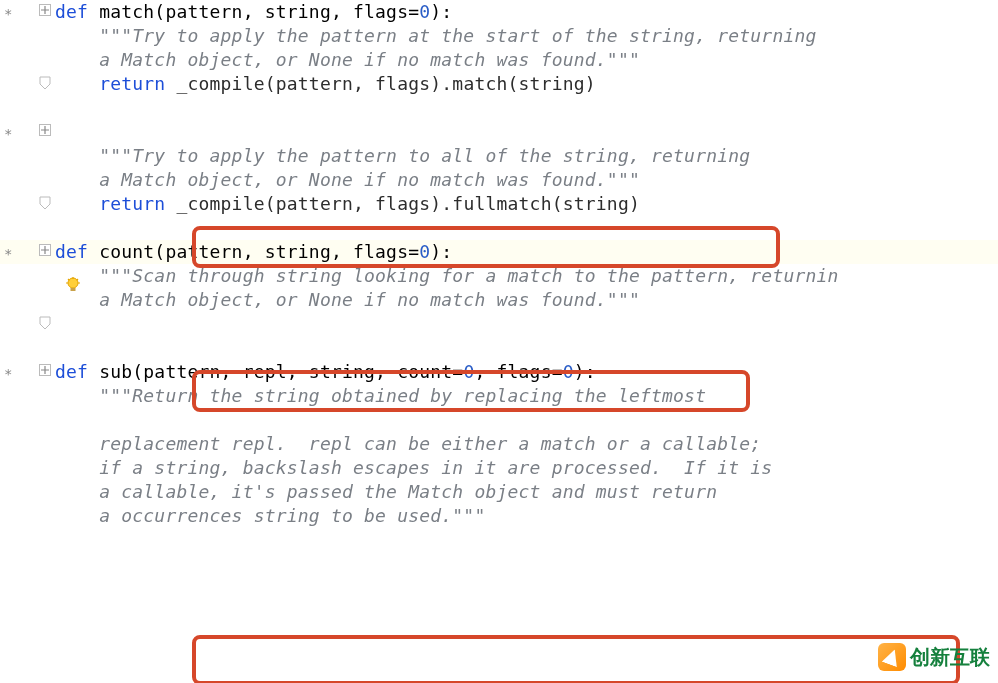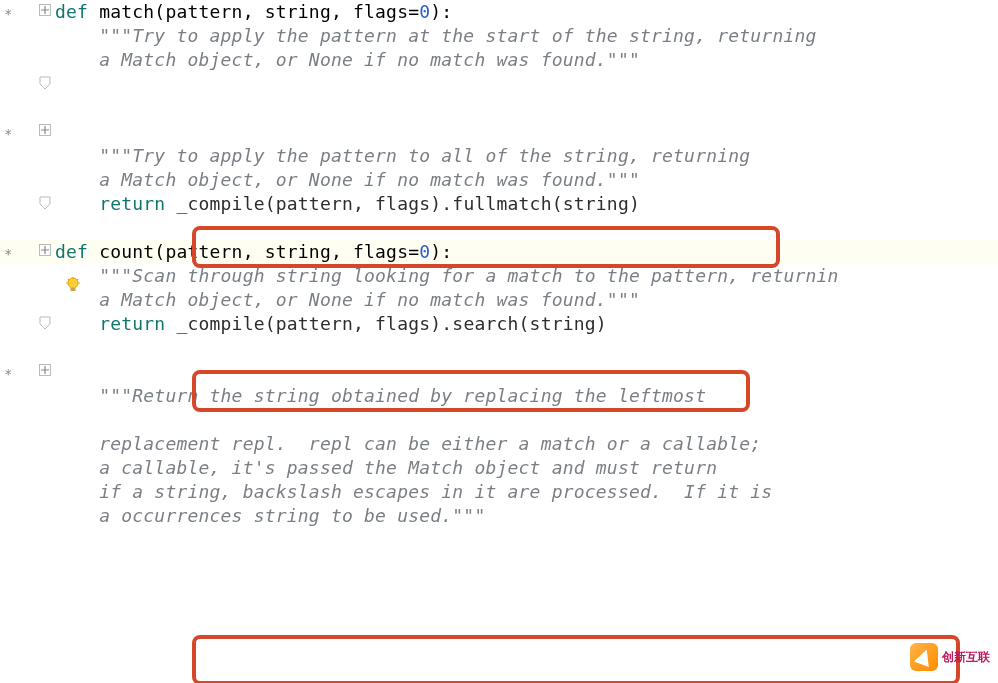"def" .kw { color: #0f766e -> #1d4ed8 }
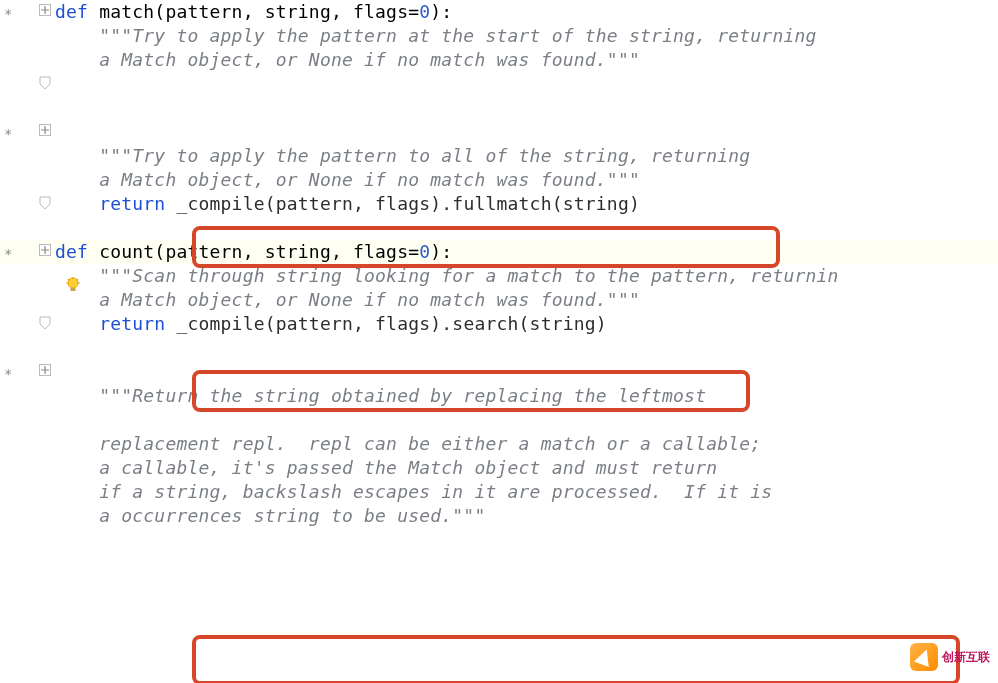"return _compile(pattern, flags).match(string)" div.code { html: none -> <div> <span>return </span><span>_compile(pattern, flags).match(string)</span></div> }
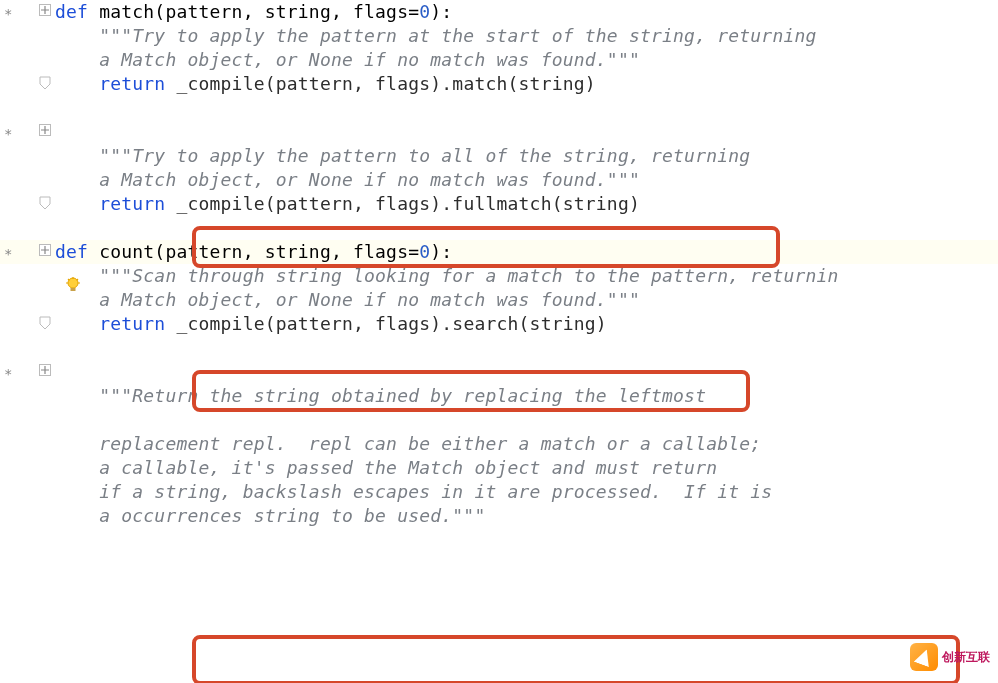"return _compile(pattern, flags).search(string)" div.code { html: <div> <span>return </span><span>_compile(pattern, flags).search(string)</span></div> -> none }
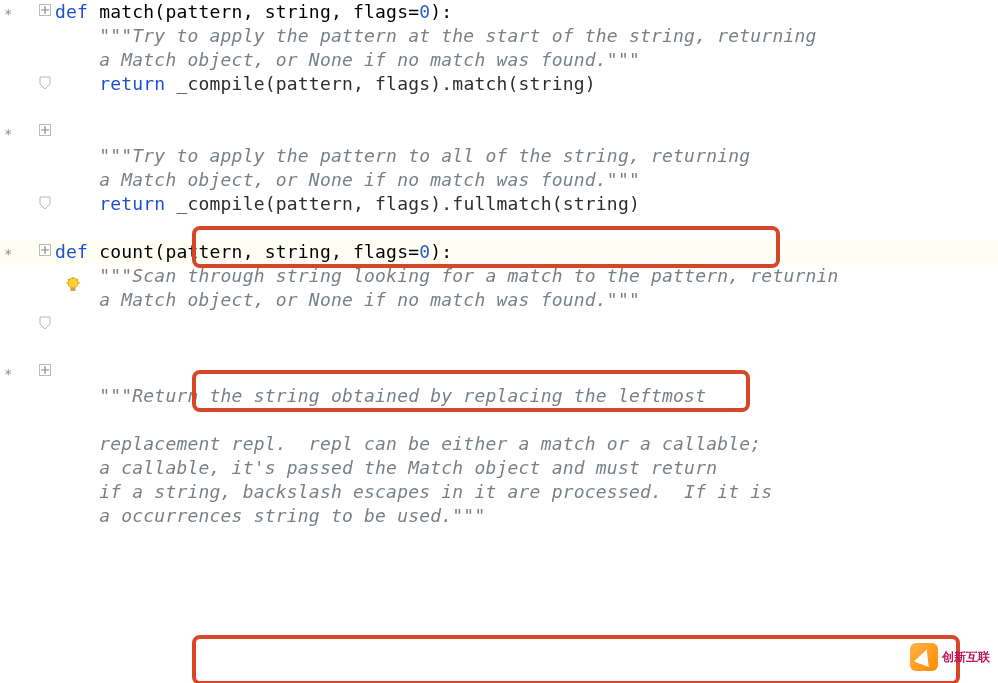"def sub(pattern, repl, string, count=0," div.code { html: none -> <div><span>def </span><span>sub</span><span>(pattern, repl, string, count=</span><span>0</span><span>, flags=</span><span>0</span><span>):</span></div> }
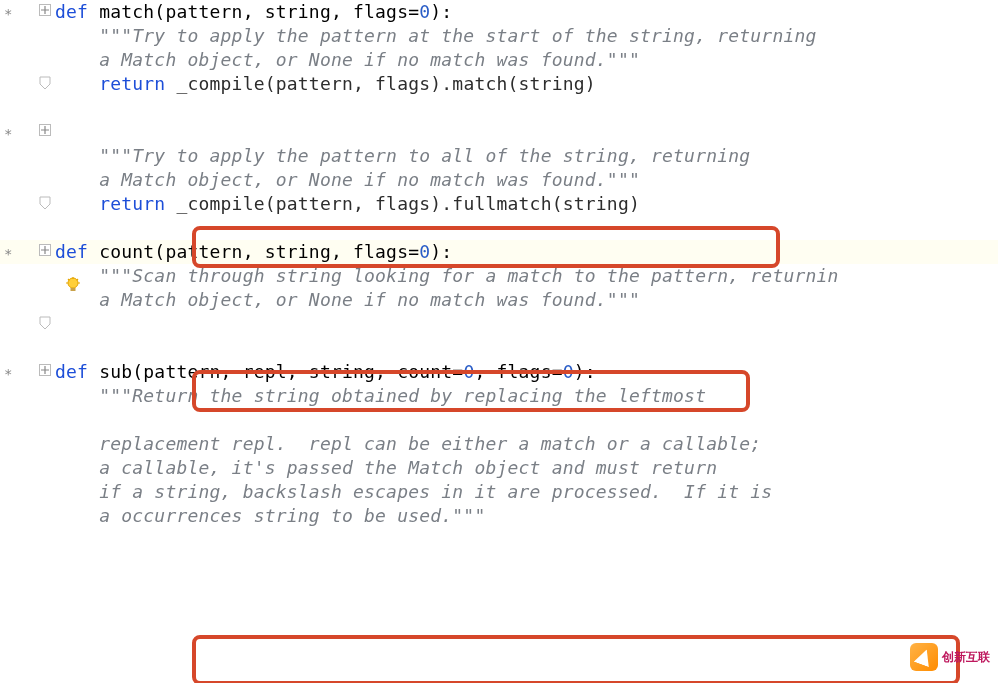"a callable, it's passed the" div.line { order: before "if a string, backslash escapes" -> after "if a string, backslash escapes" }
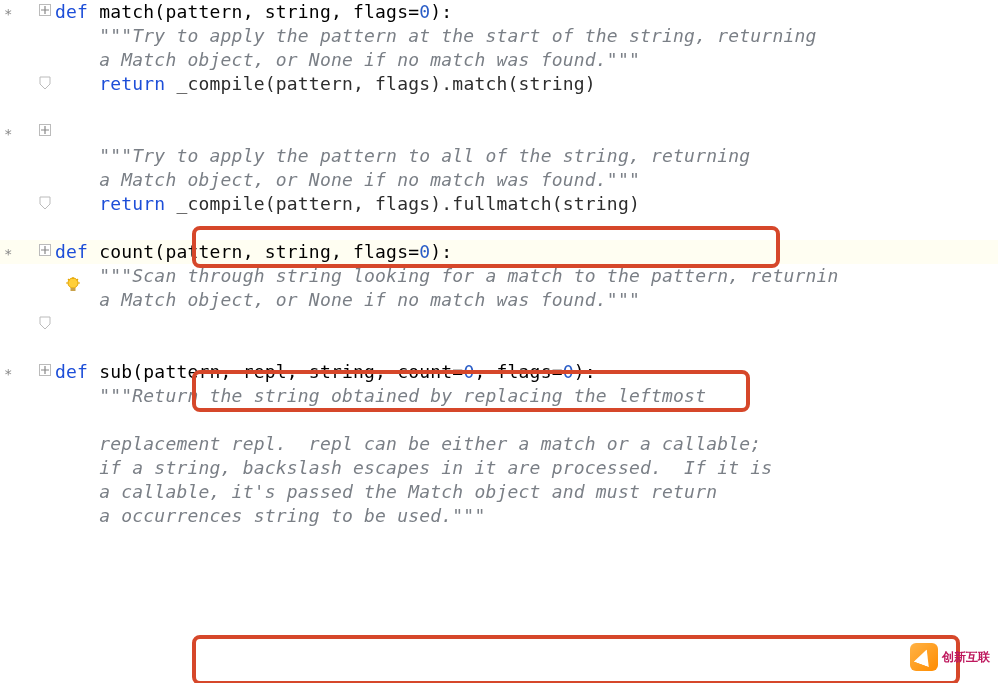"创新互联" .watermark .txt { color: #be185d -> #15803d; font-size: 12px -> 20px }
